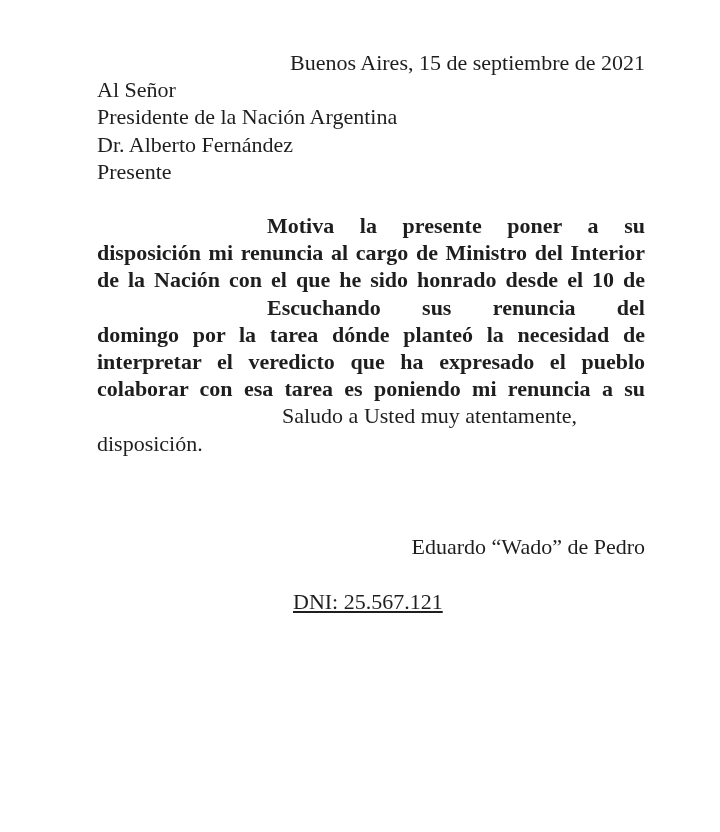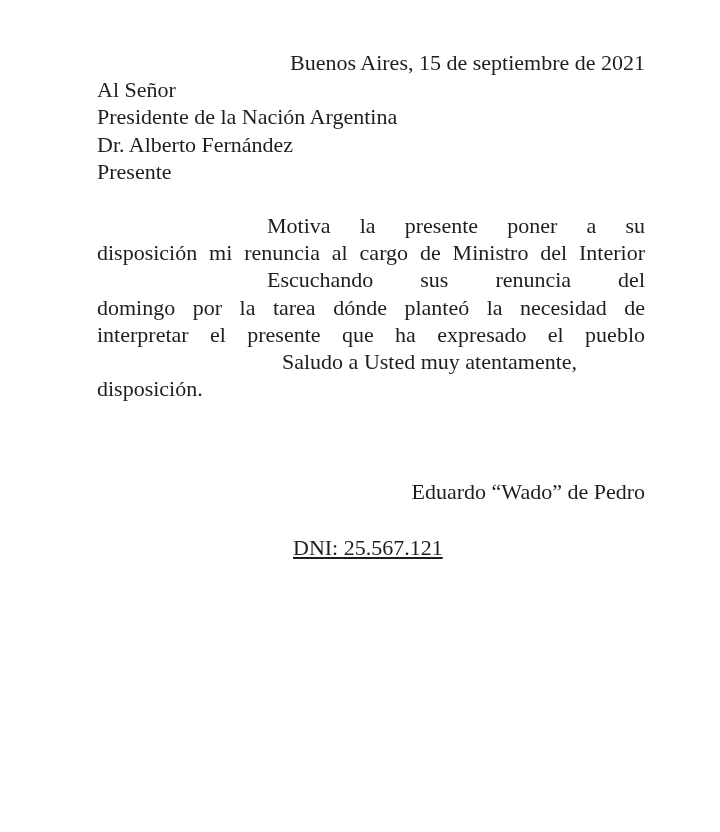"Motiva la presente poner a" .jl { font-weight: none -> bold }
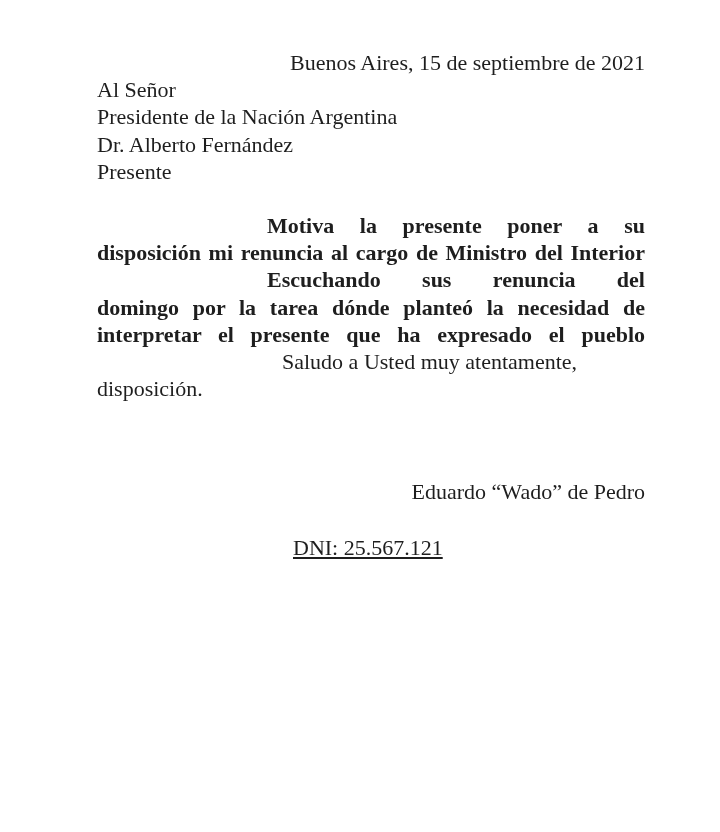"de la Nación con el" div.line { html: none -> <div>de la Nación con el que he sido honrado desde el 10 de</div> }
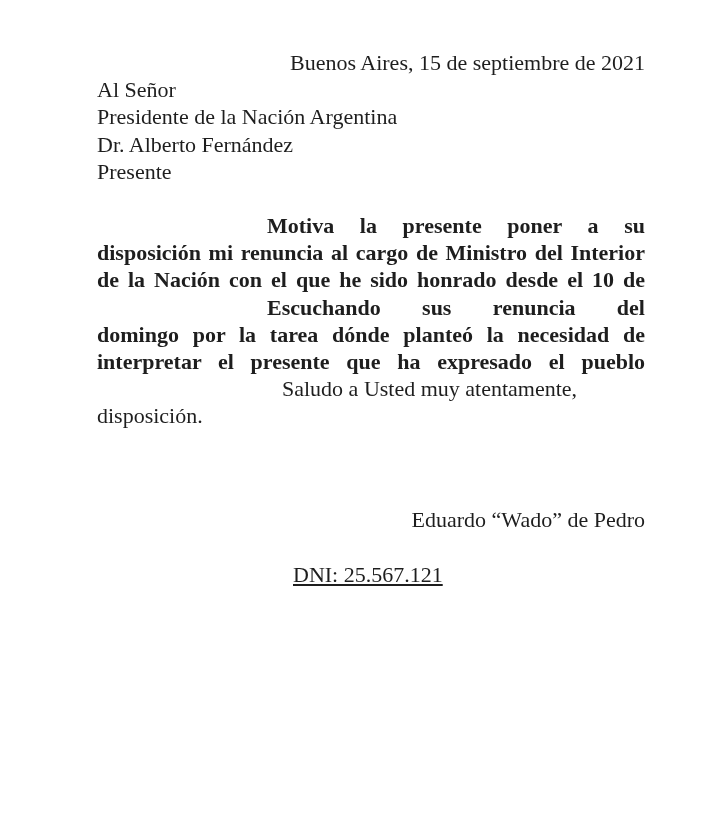"interpretar el presente que ha" div.line { text: presente -> veredicto }
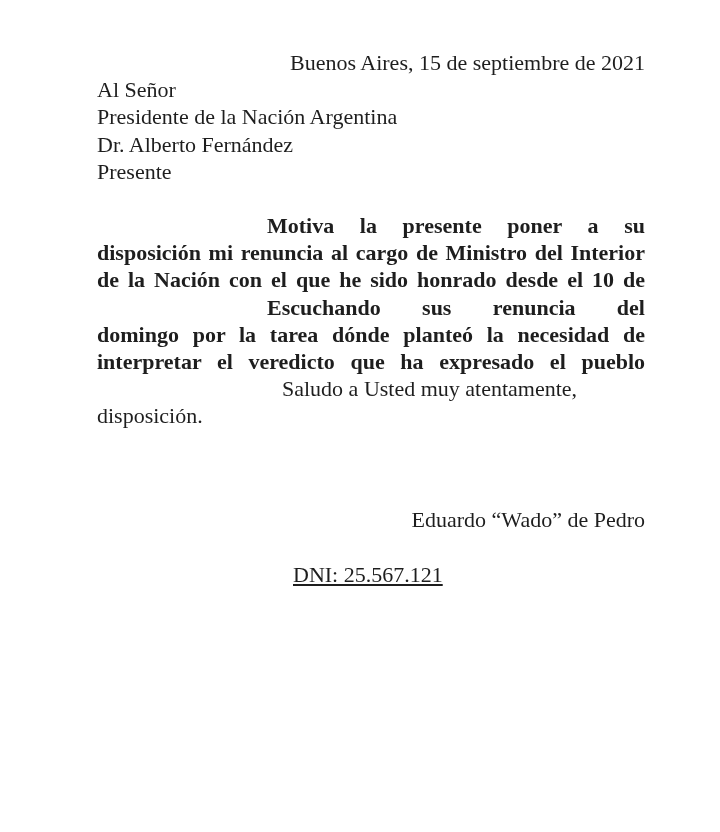"colaborar con esa tarea es" div.line { html: none -> <div>colaborar con esa tarea es poniendo mi renuncia a su</div> }
